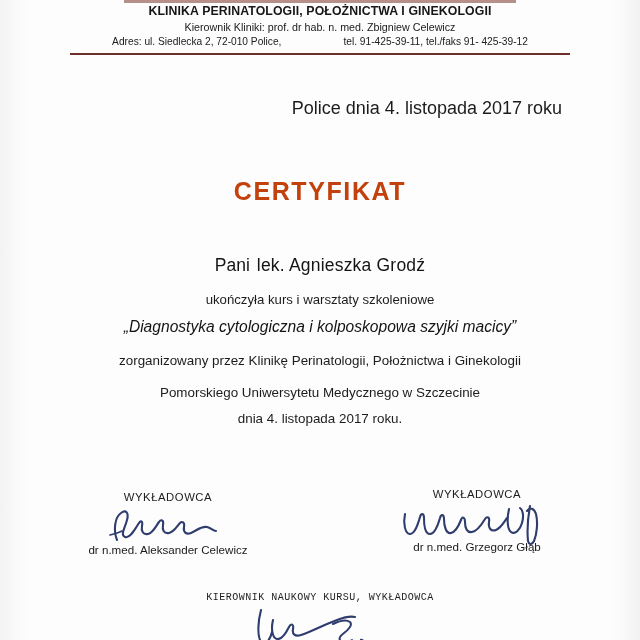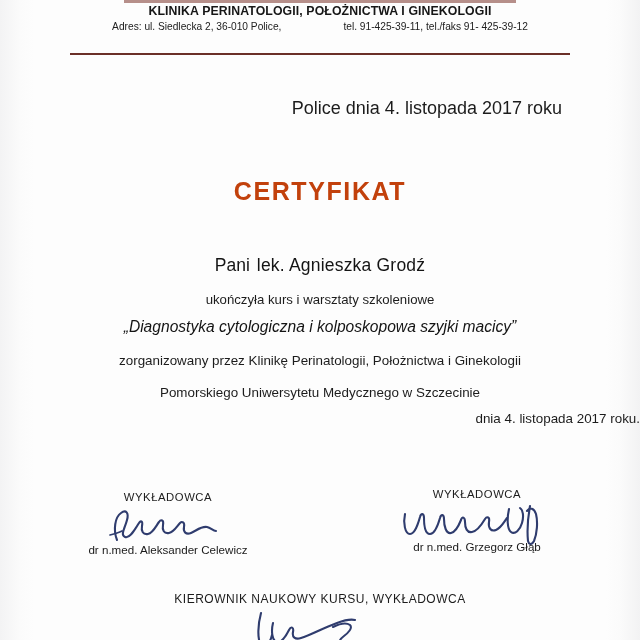"Kierownik Kliniki: prof. dr hab." div.lh-sub { html: none -> <div>Kierownik Kliniki: prof. dr hab. n. med. Zbigniew Celewicz</div> }
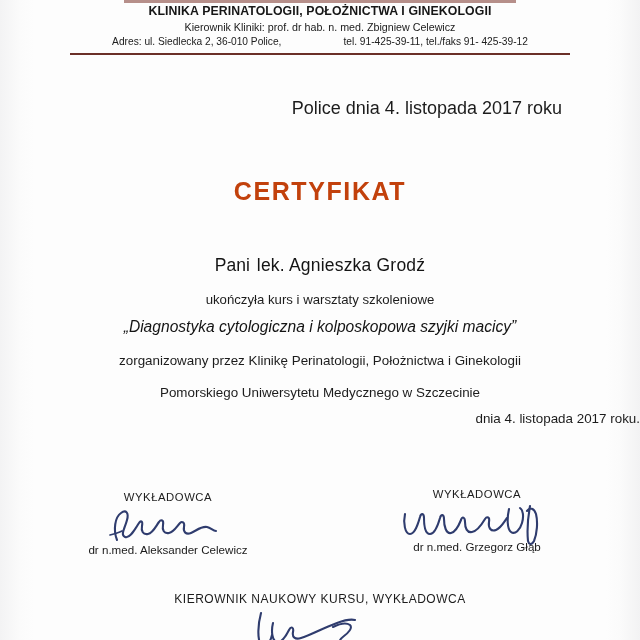"Adres: ul. Siedlecka 2, 36-010" span { text: 36-010 -> 72-010 }
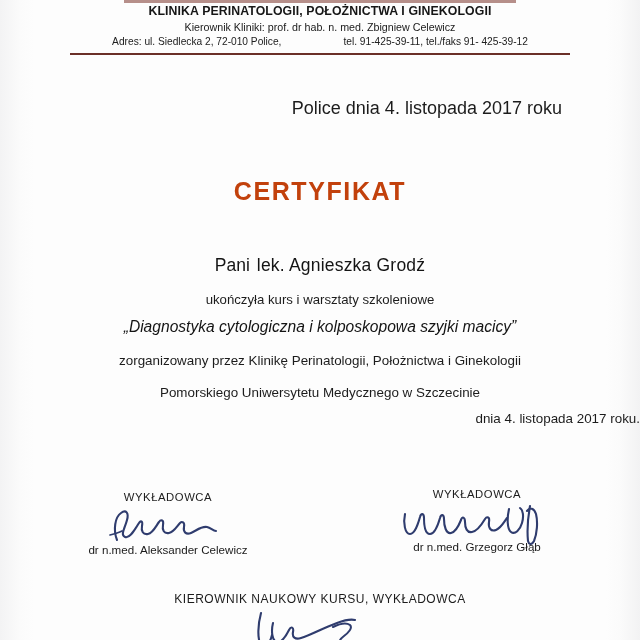"dnia 4. listopada 2017 roku." .line-course-date { text-align: right -> center }
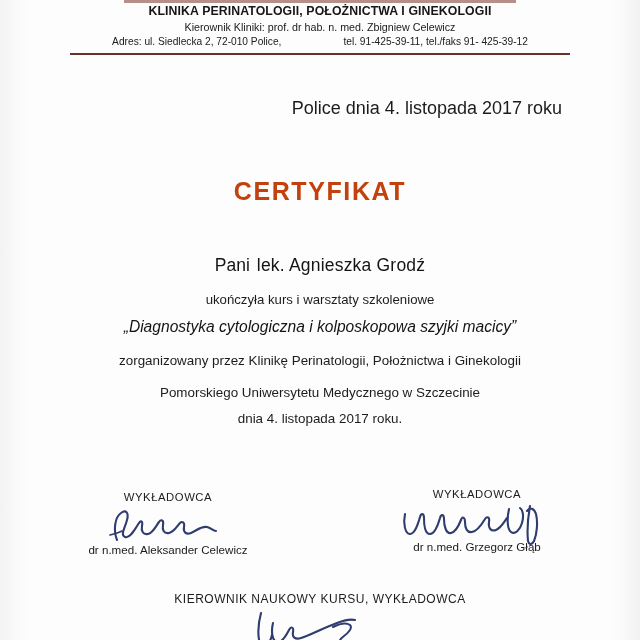"KIEROWNIK NAUKOWY KURSU, WYKŁADOWCA" .sig-bottom .sig-role { font-family: none -> Liberation Mono, monospace; font-size: 12px -> 10px }
